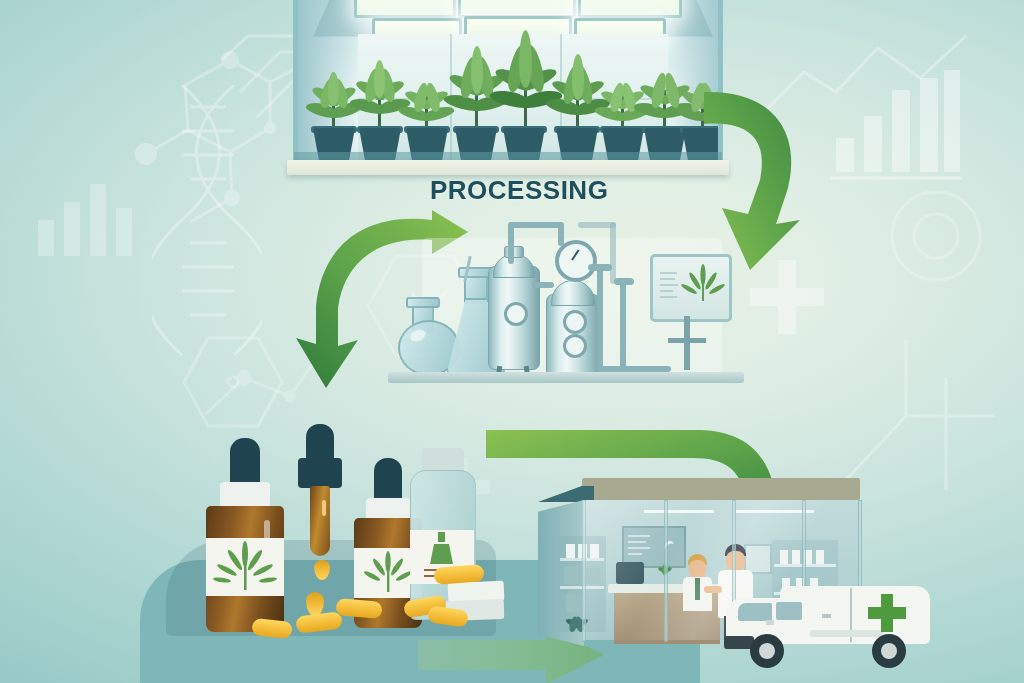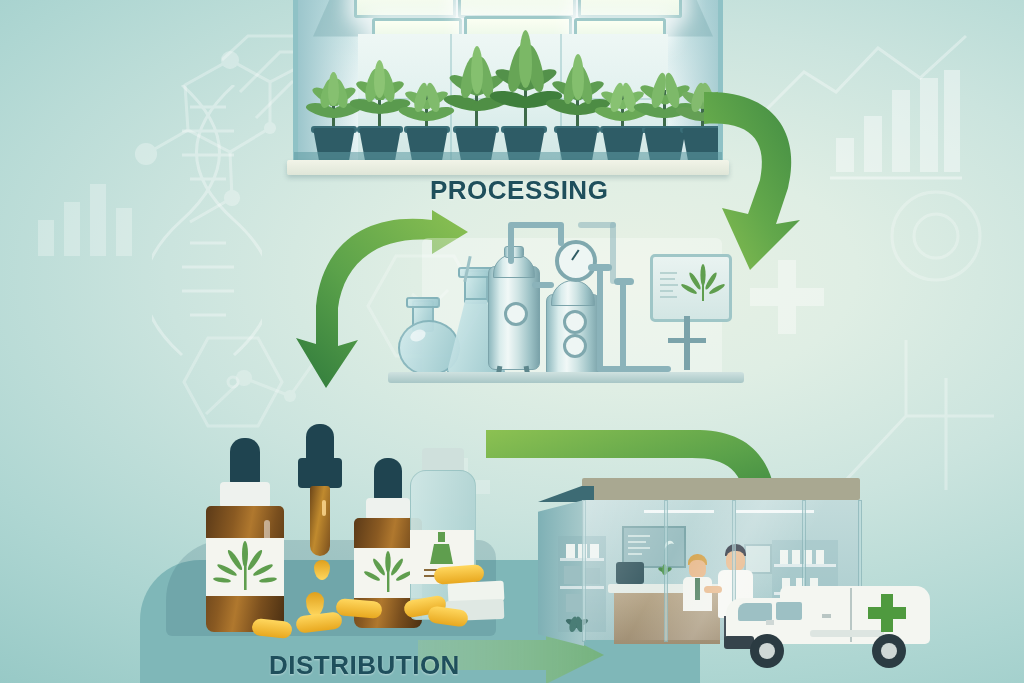"DISTRIBUTION" div.stagelabel { html: <div>DISTRIBUTION</div> -> none }
